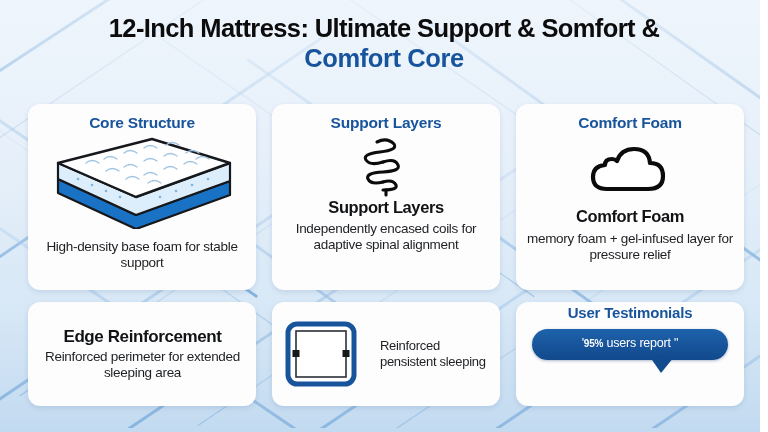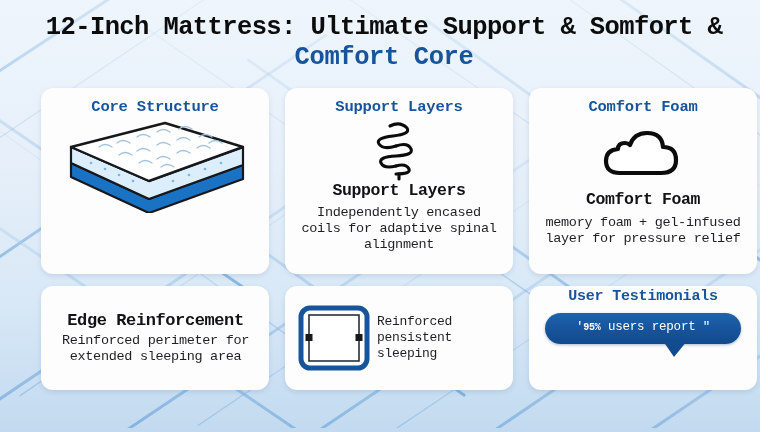"12-Inch Mattress: Ultimate Support &" #infographic { font-family: Liberation Mono, monospace -> none }
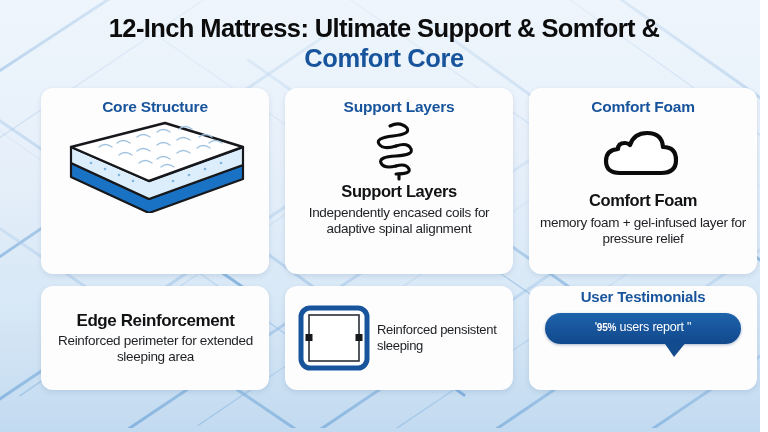"Core Structure" .card-grid { margin-left: 13px -> none; top: 88px -> 104px }
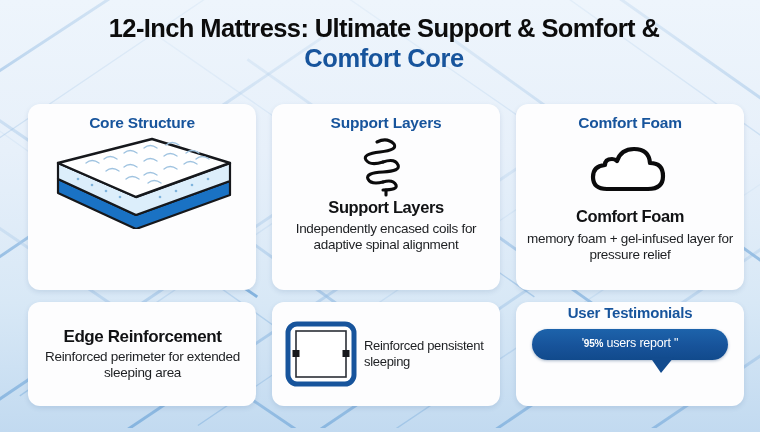"High-density base foam for stable" div.card-body { html: none -> <div>High-density base foam for stable support</div> }
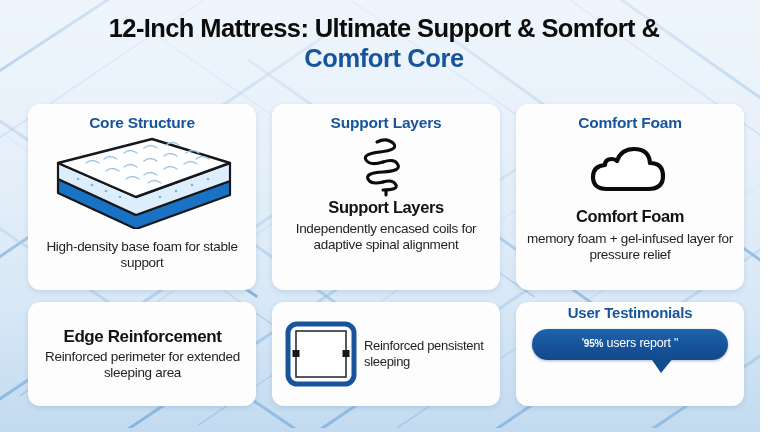"Reinforced pensistent sleeping" .card-perimeter { gap: 6px -> 22px }
